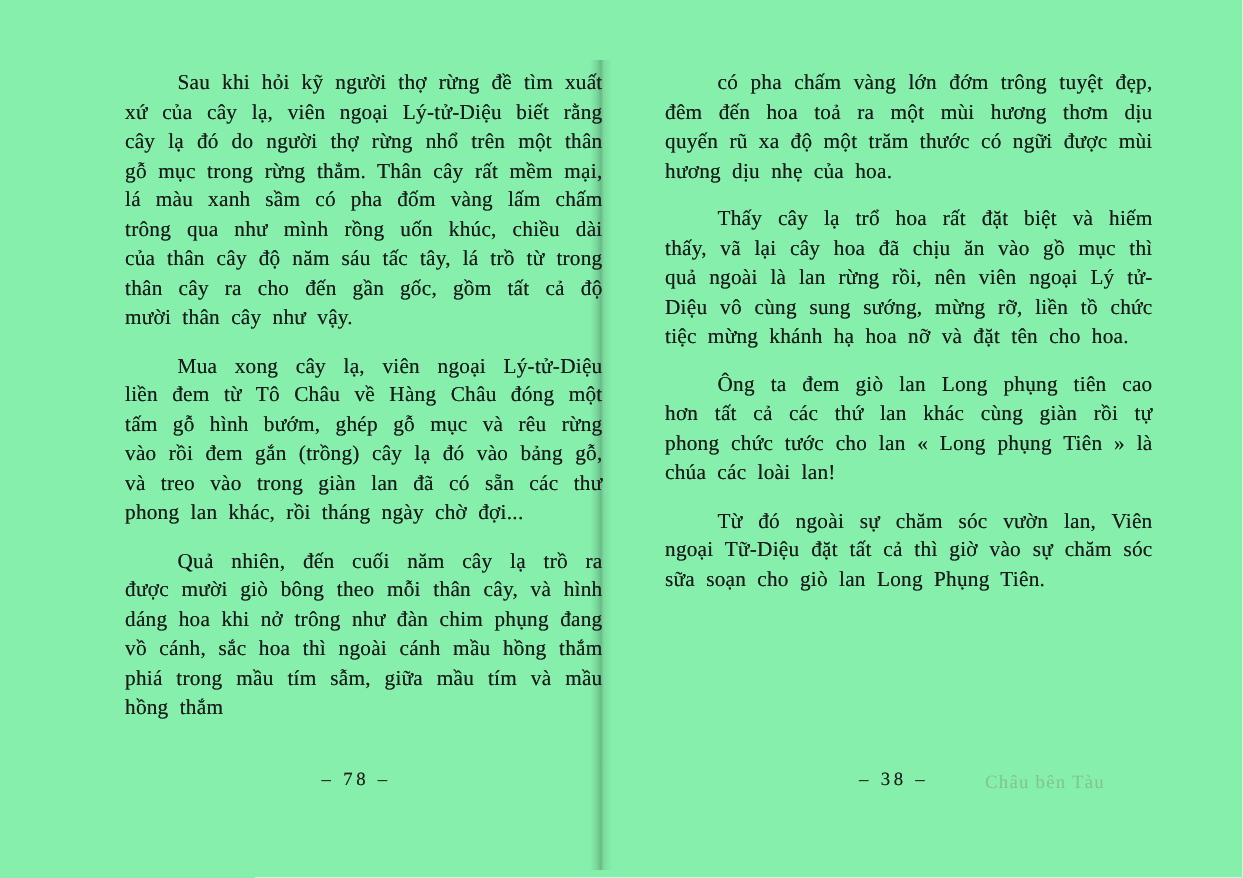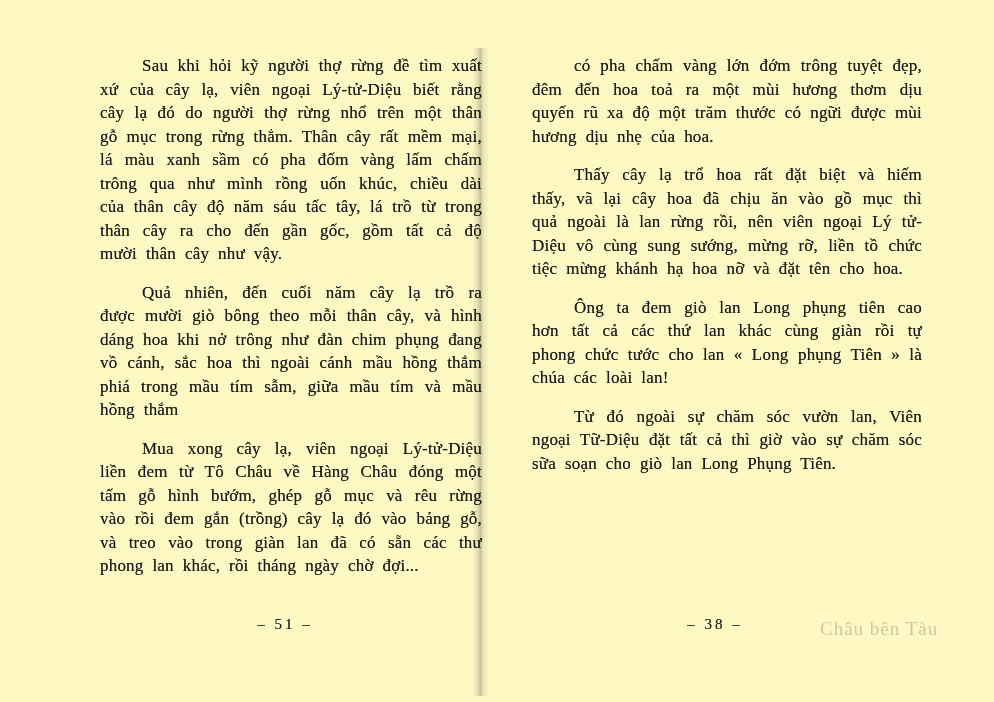"Sau khi hỏi kỹ người" .scan { background: #fef9c3 -> #86efac }
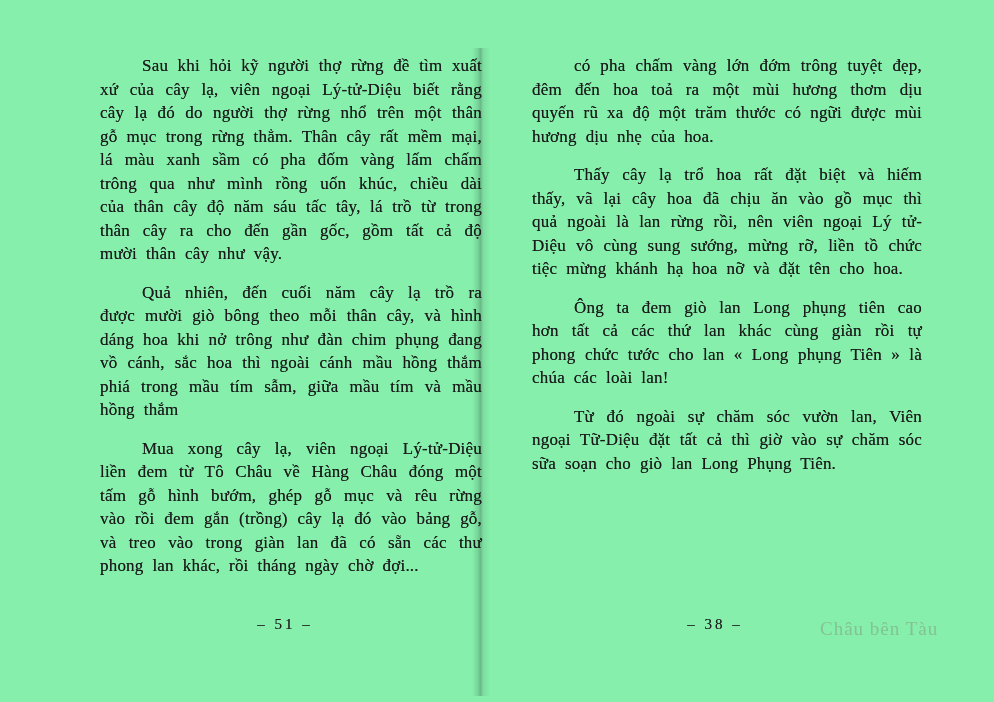"Quả nhiên, đến cuối năm" p { order: before "Mua xong cây lạ, viên" -> after "Mua xong cây lạ, viên" }
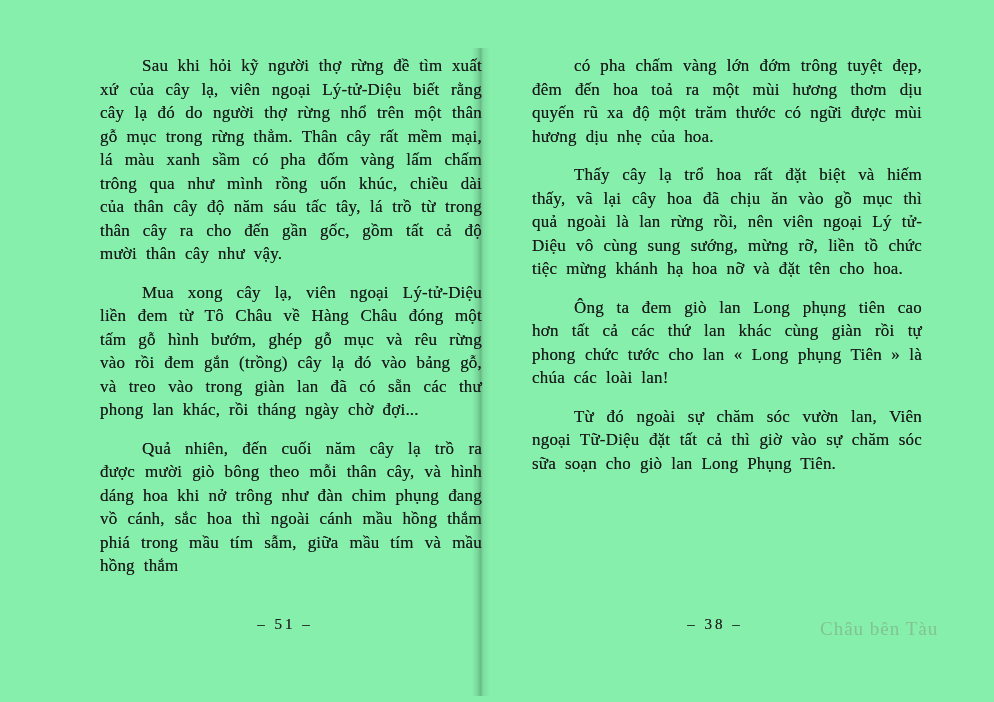"– 51 –" div.pagenum { text: 51 -> 78 }
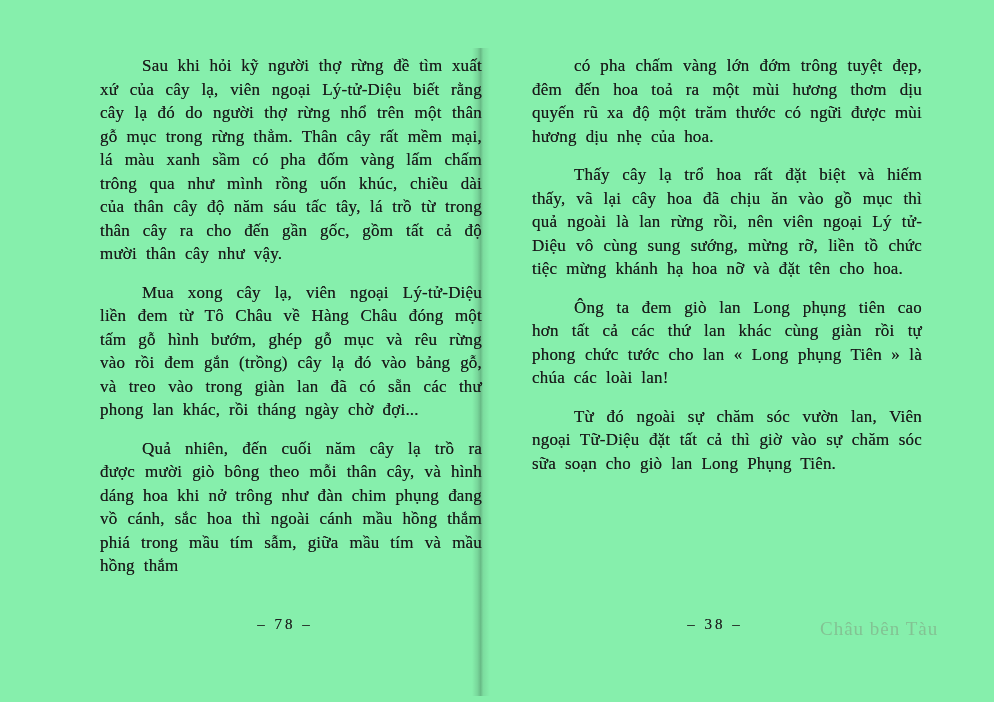"Châu bên Tàu" .bleed { font-size: 19px -> 15px; left: 820px -> 788px }
